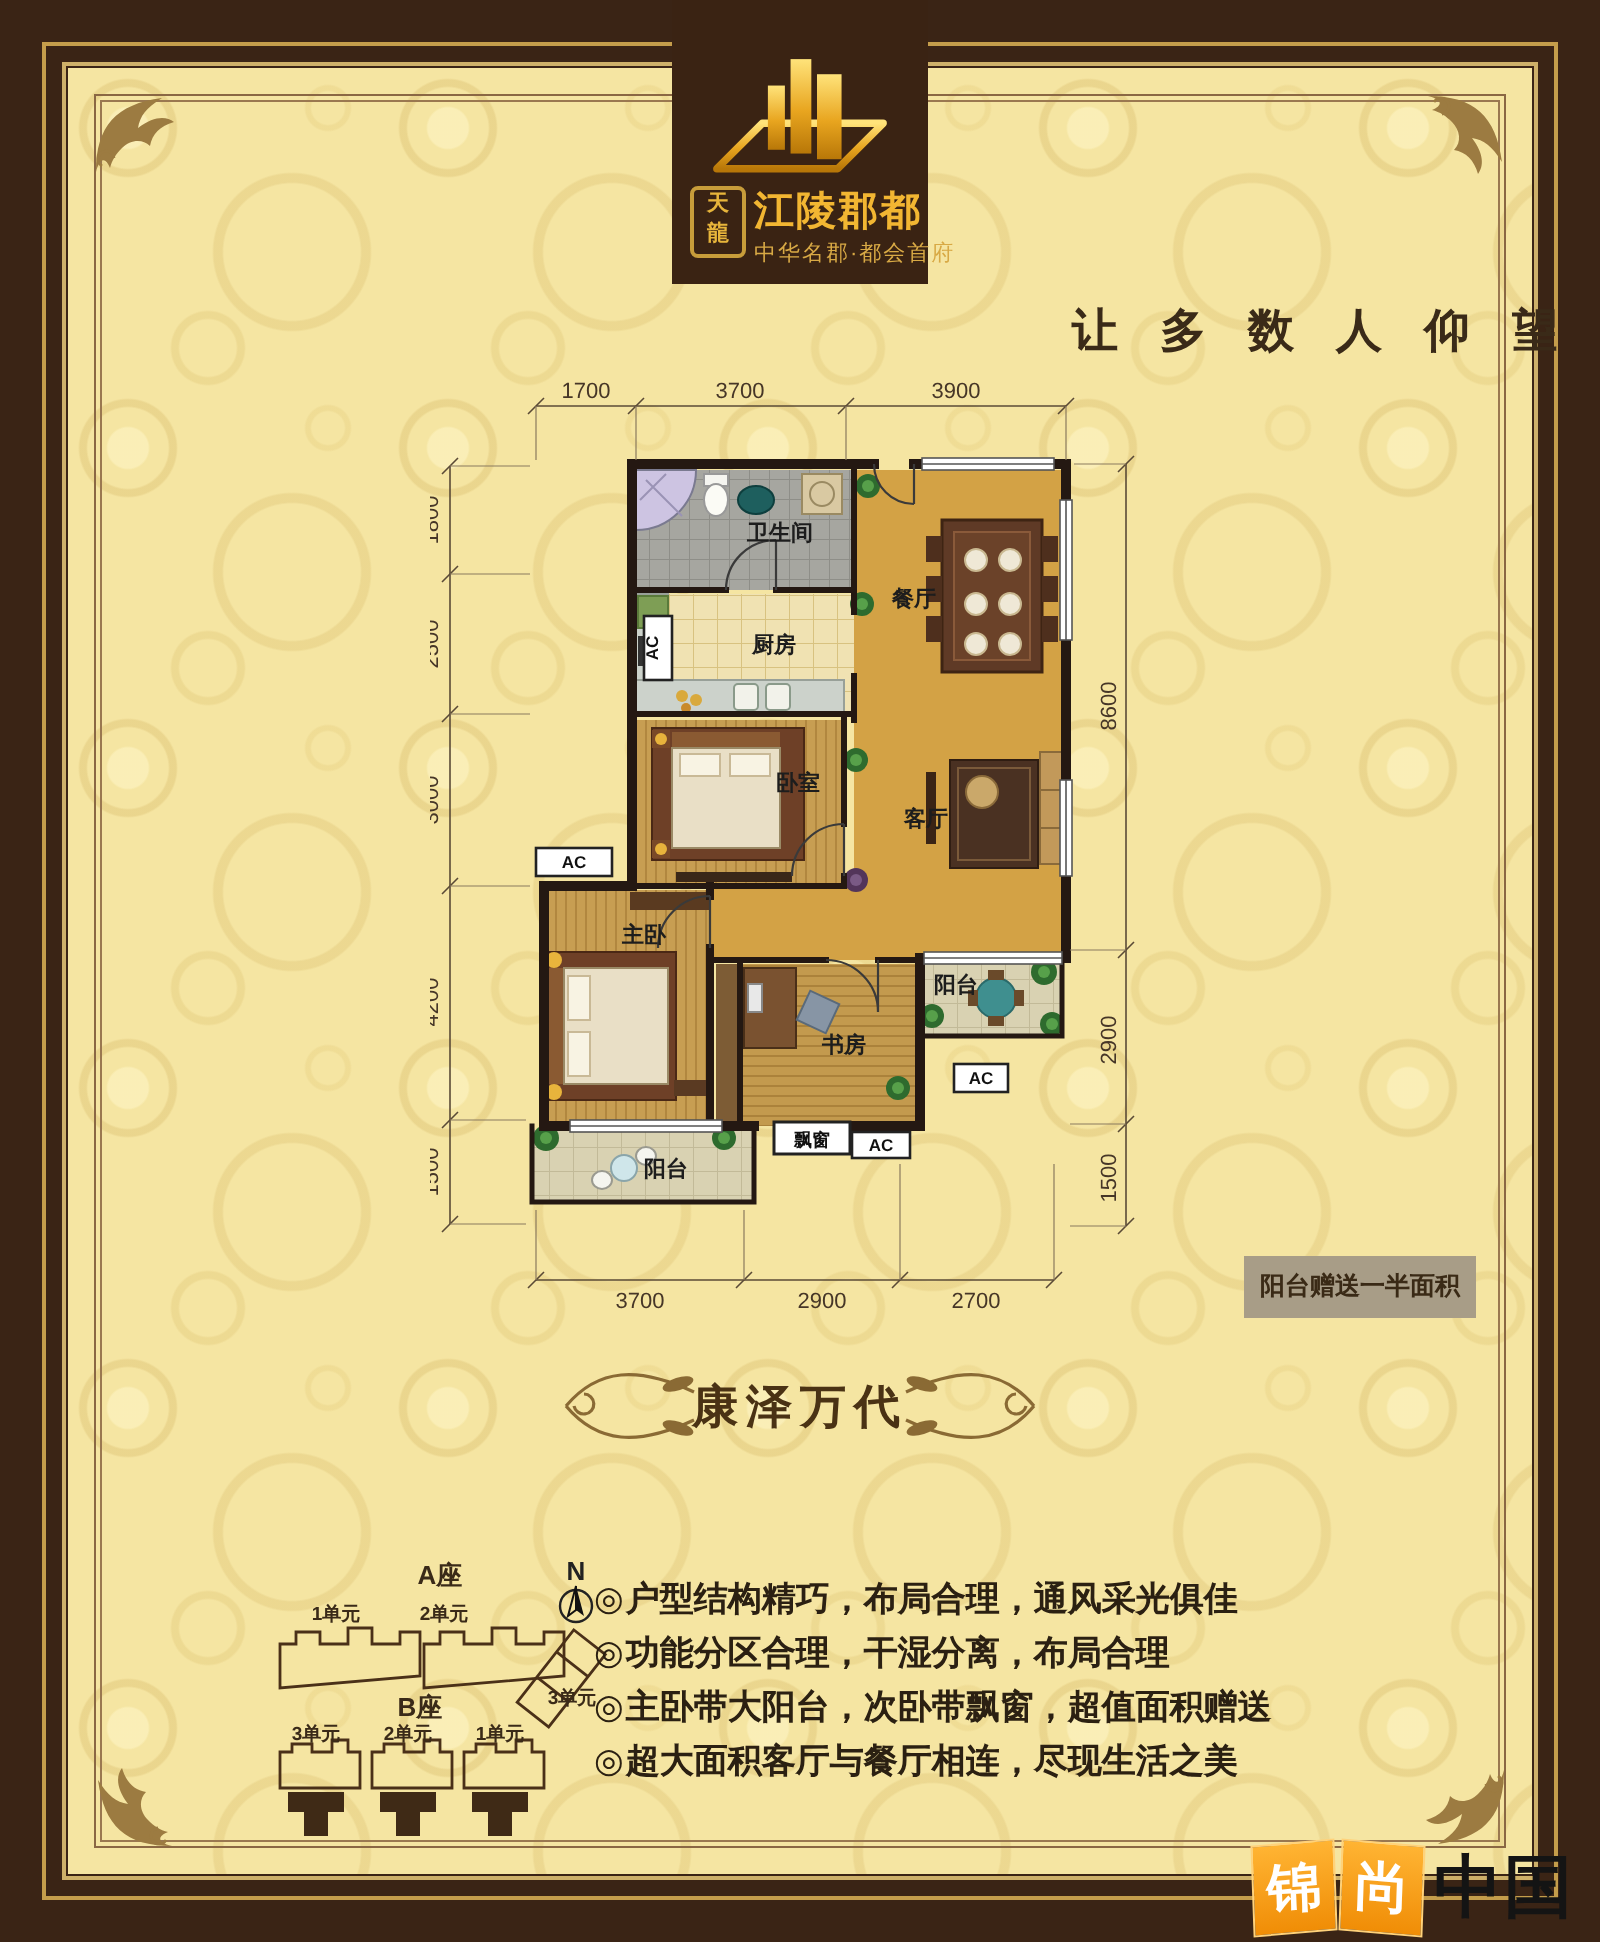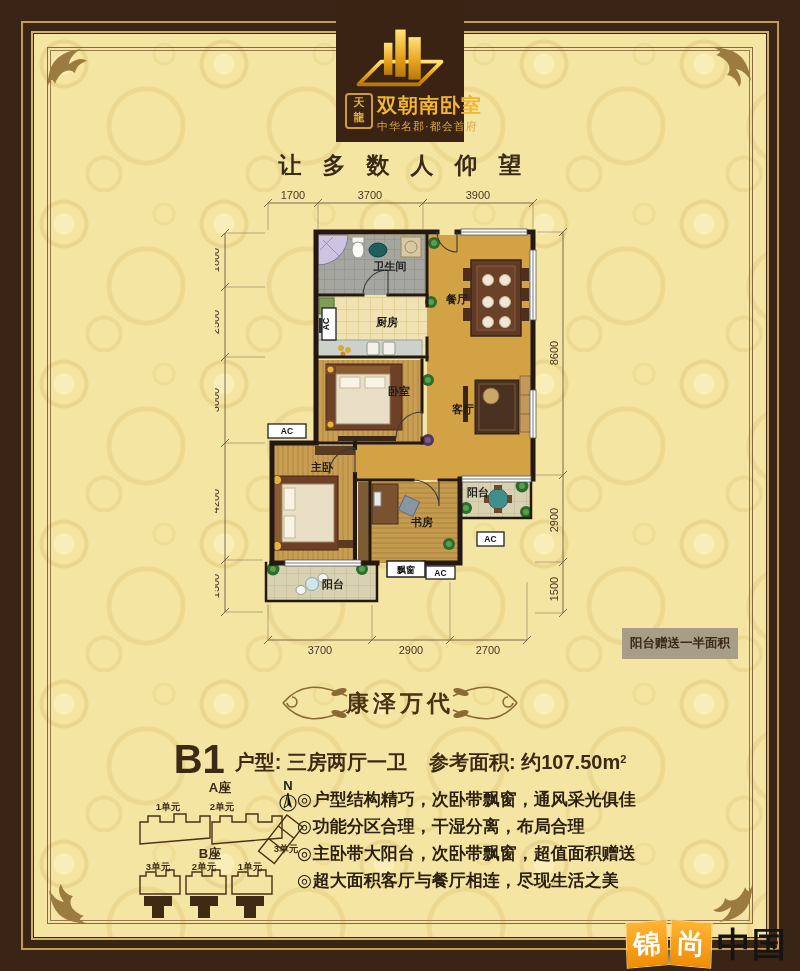"双朝南卧室" div.bname { text: 双朝南卧室 -> 江陵郡都 }
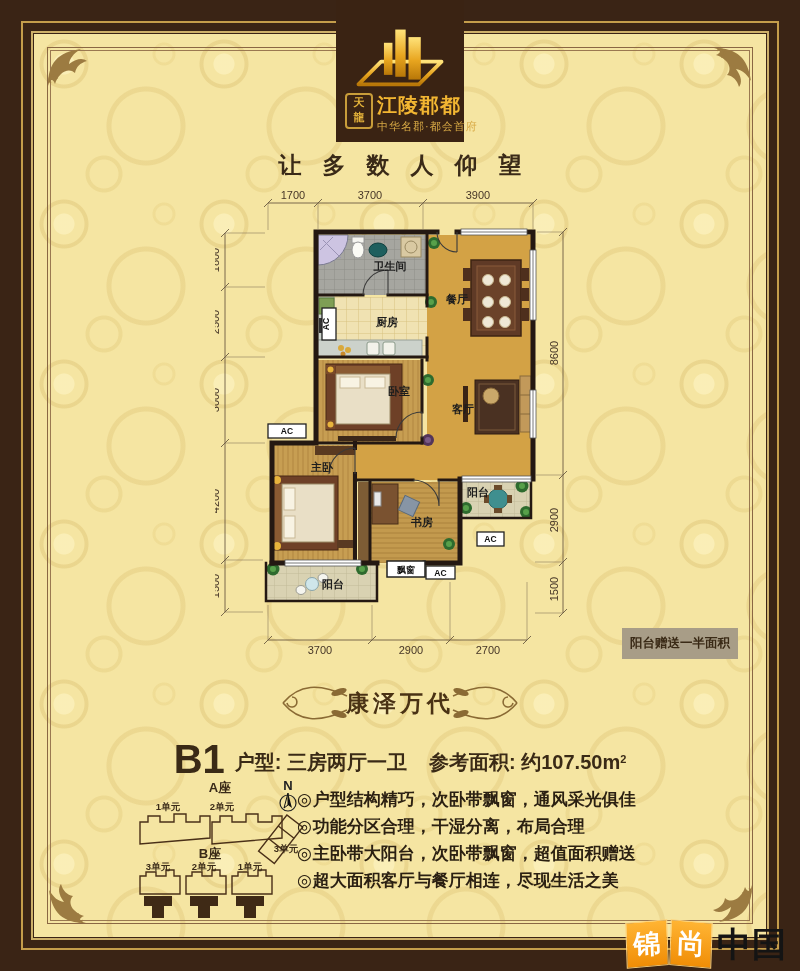"让多数人仰望" .slogan { text-align: center -> right }
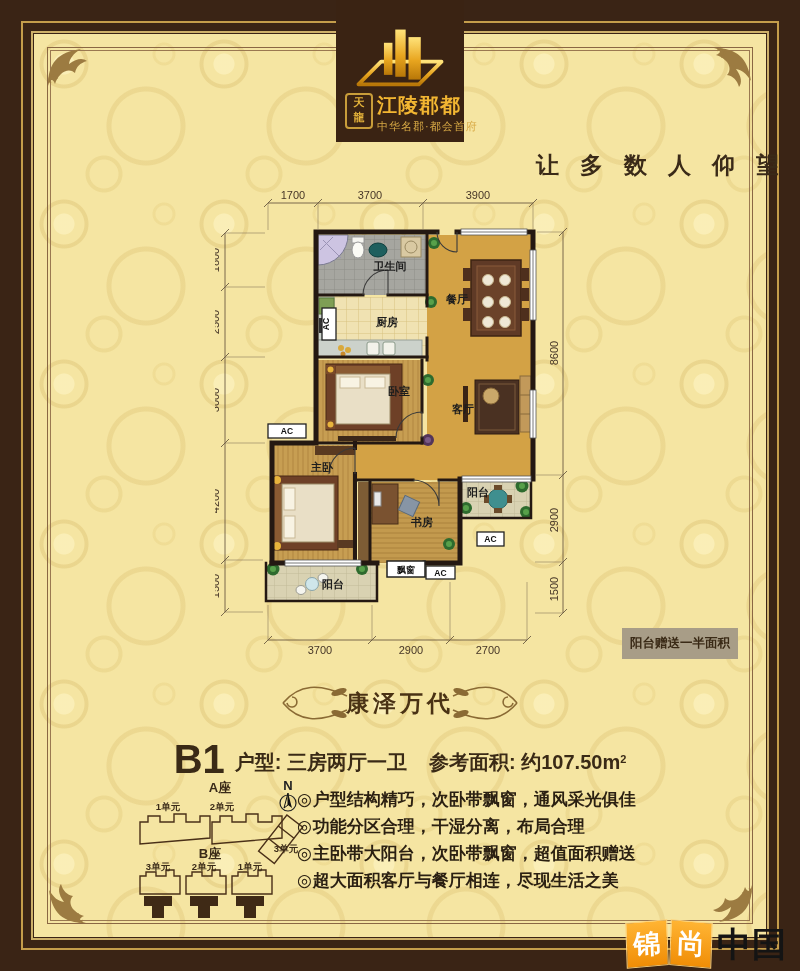"B1 户型: 三房两厅一卫 参考面积: 约107.50m2" div.unit-line { html: <div> <span>B1</span><span>户型: 三房两厅一卫</span><span></span><span>参考面积: 约107.50m</span><sup>2</sup> </div> -> none }
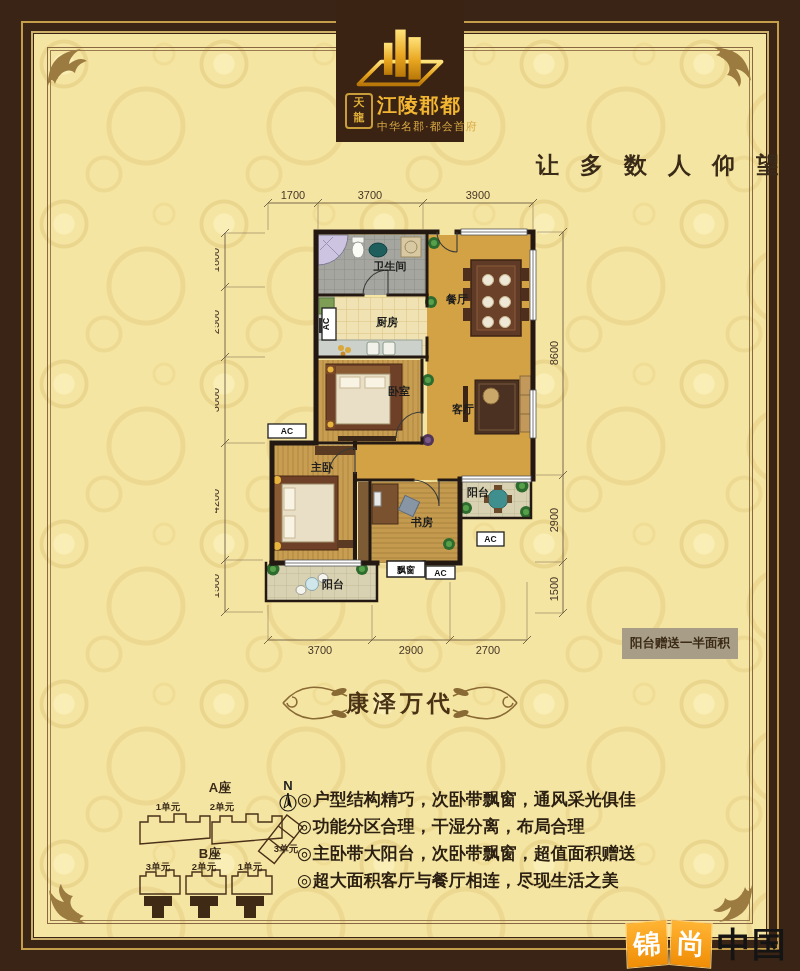"户型结构精巧，次卧带飘窗，通风采光俱佳" span { text: 次卧带飘窗 -> 布局合理 }
